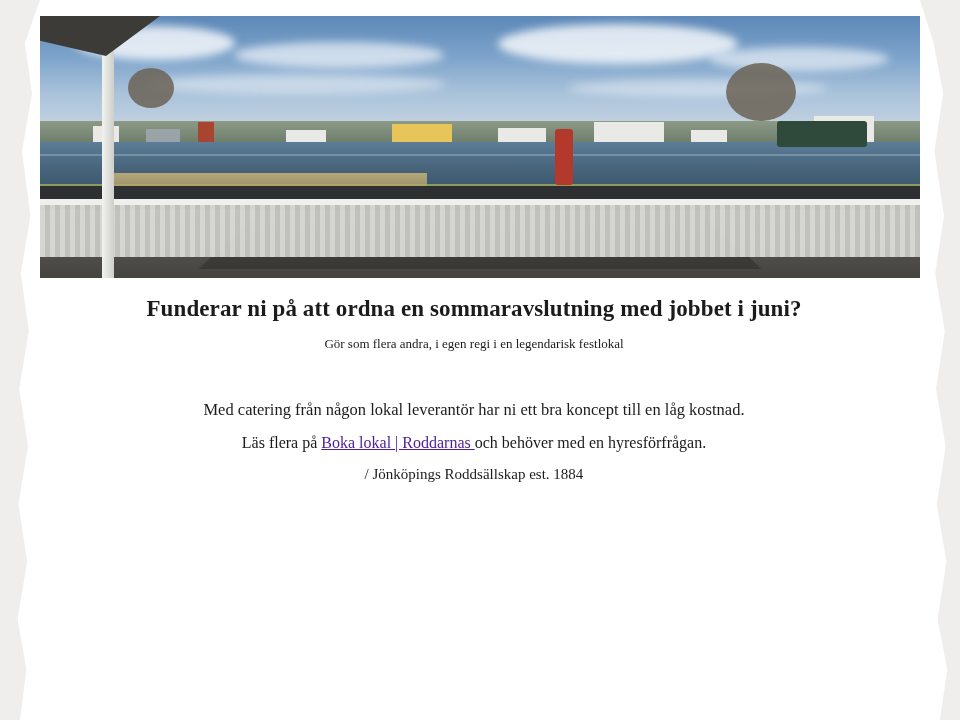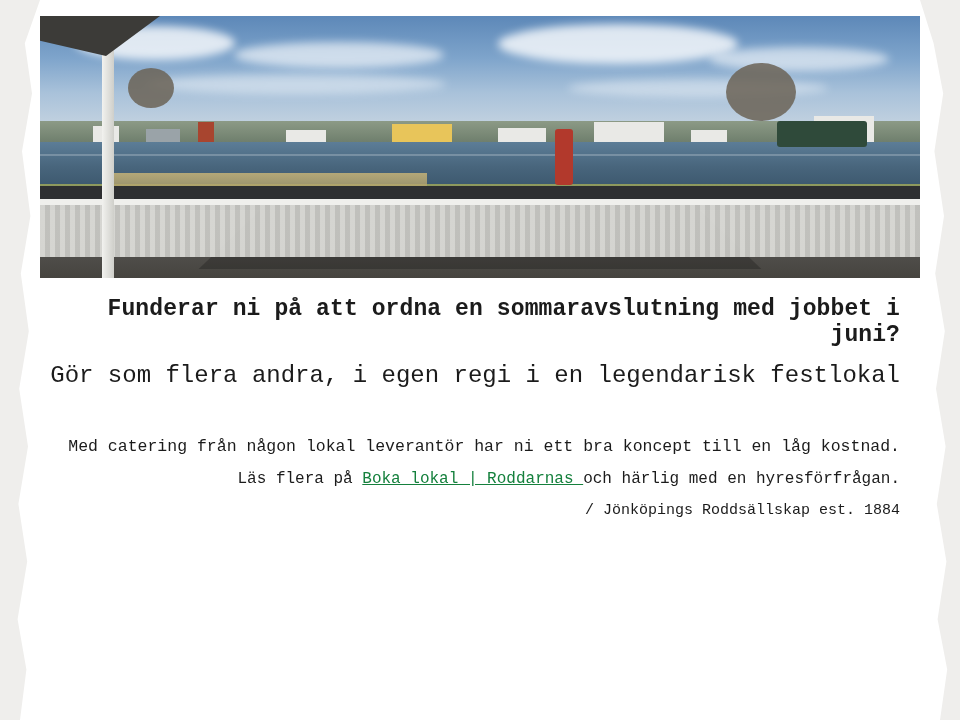"Funderar ni på att ordna" .content { font-family: Liberation Mono, monospace -> none; text-align: right -> center }
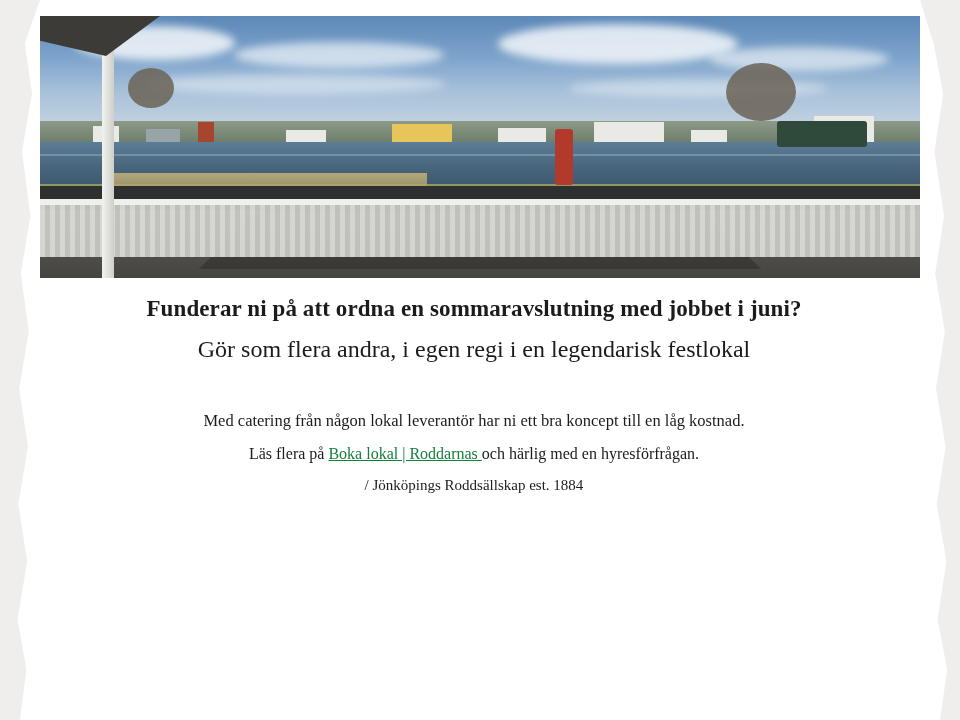"Gör som flera andra, i" .lead { font-size: 24px -> 13px }
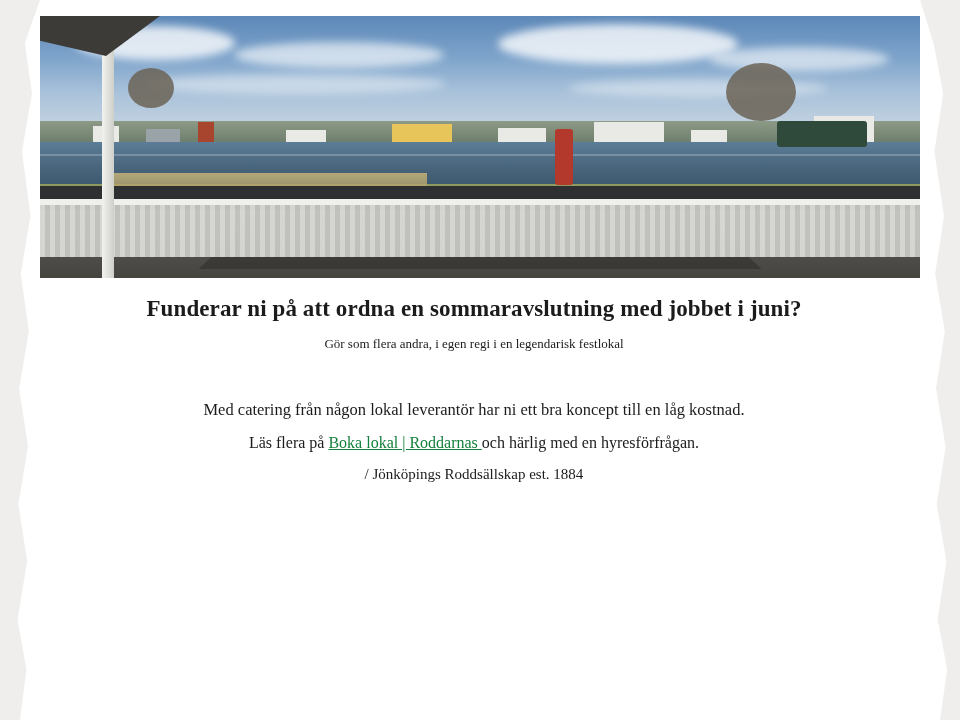"Boka lokal | Roddarnas" .link { color: #15803d -> #4c1d95 }
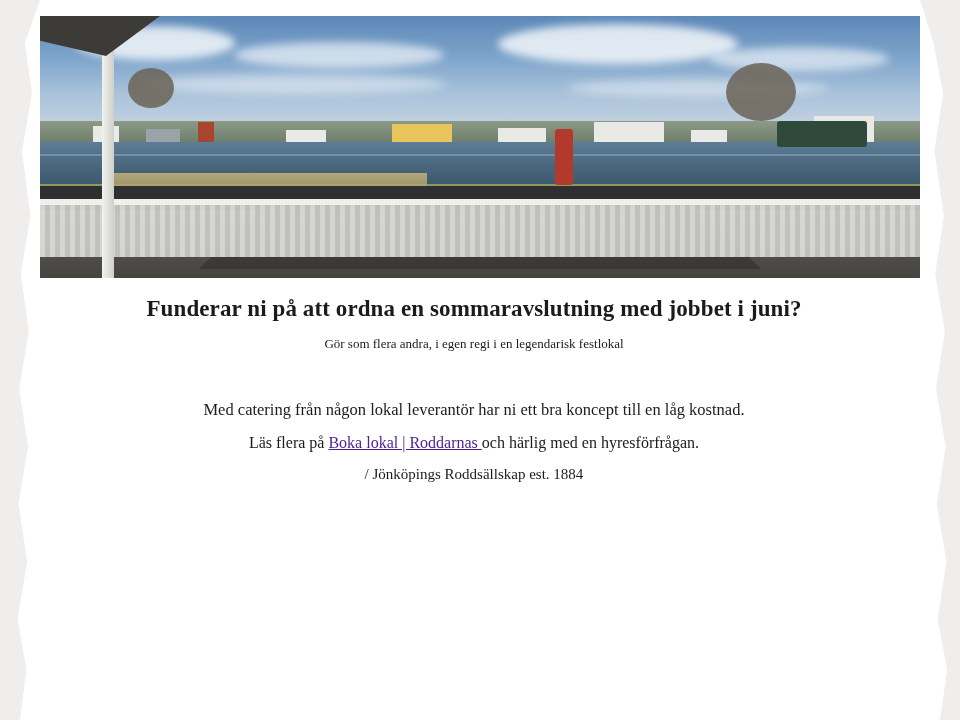"och härlig med en hyresförfrågan." span { text: härlig -> behöver }
